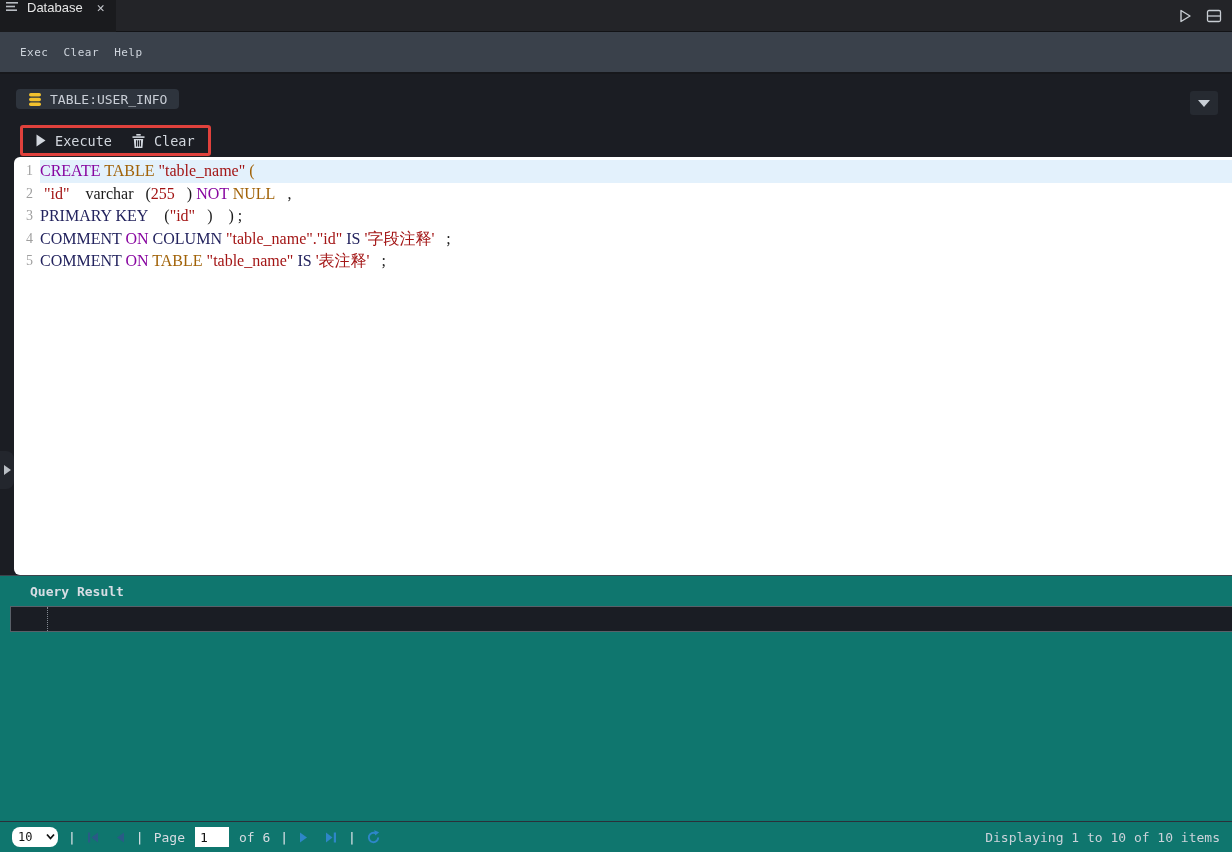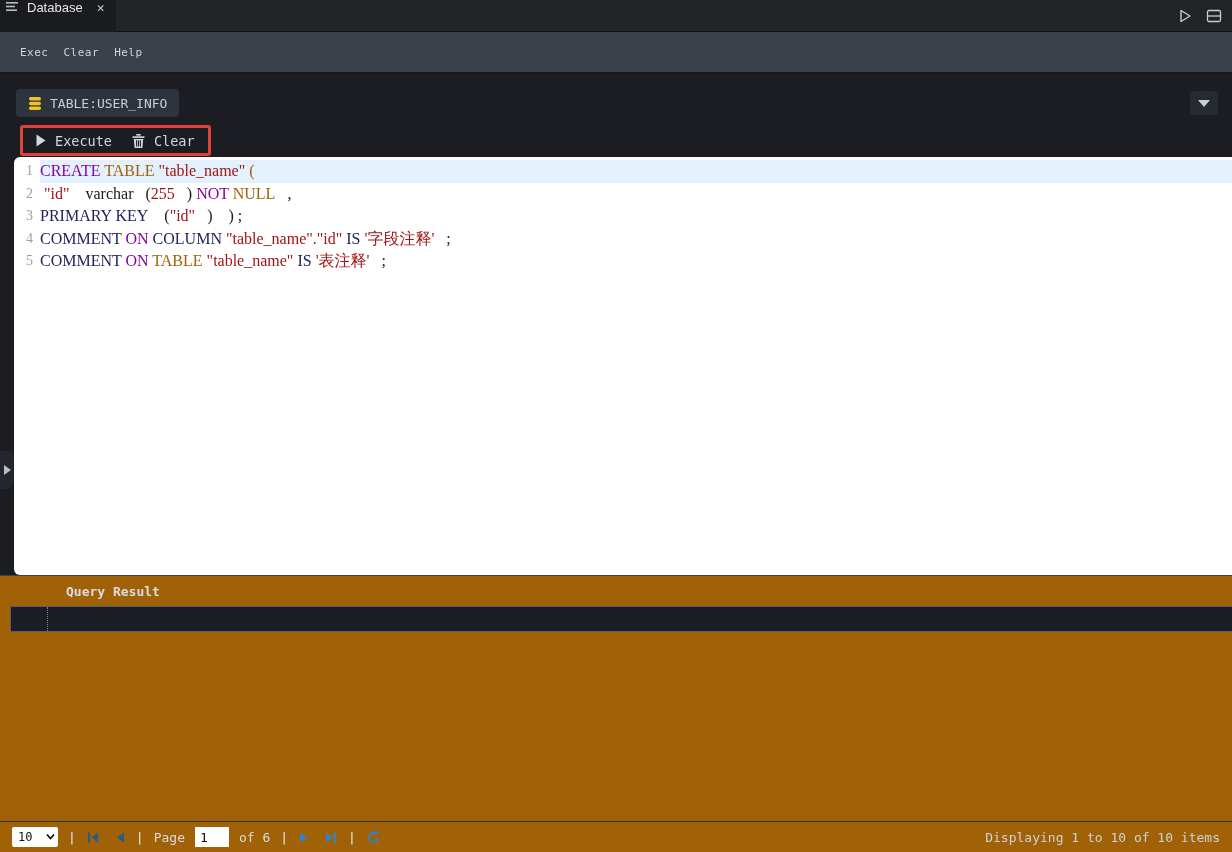"TABLE:USER_INFO" .table-chip { height: 28px -> 20px }
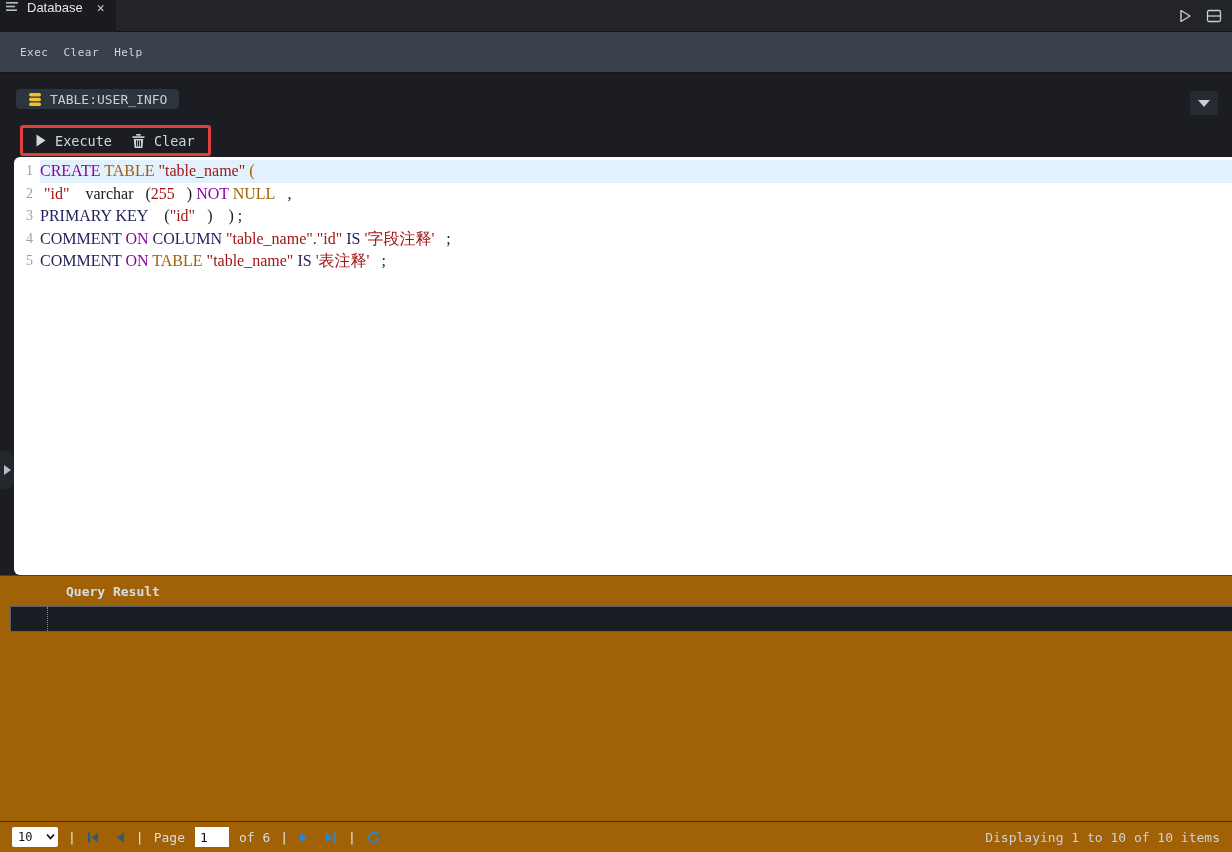"Query Result" .result { background: #a16207 -> #0f766e; padding-left: 36px -> none }
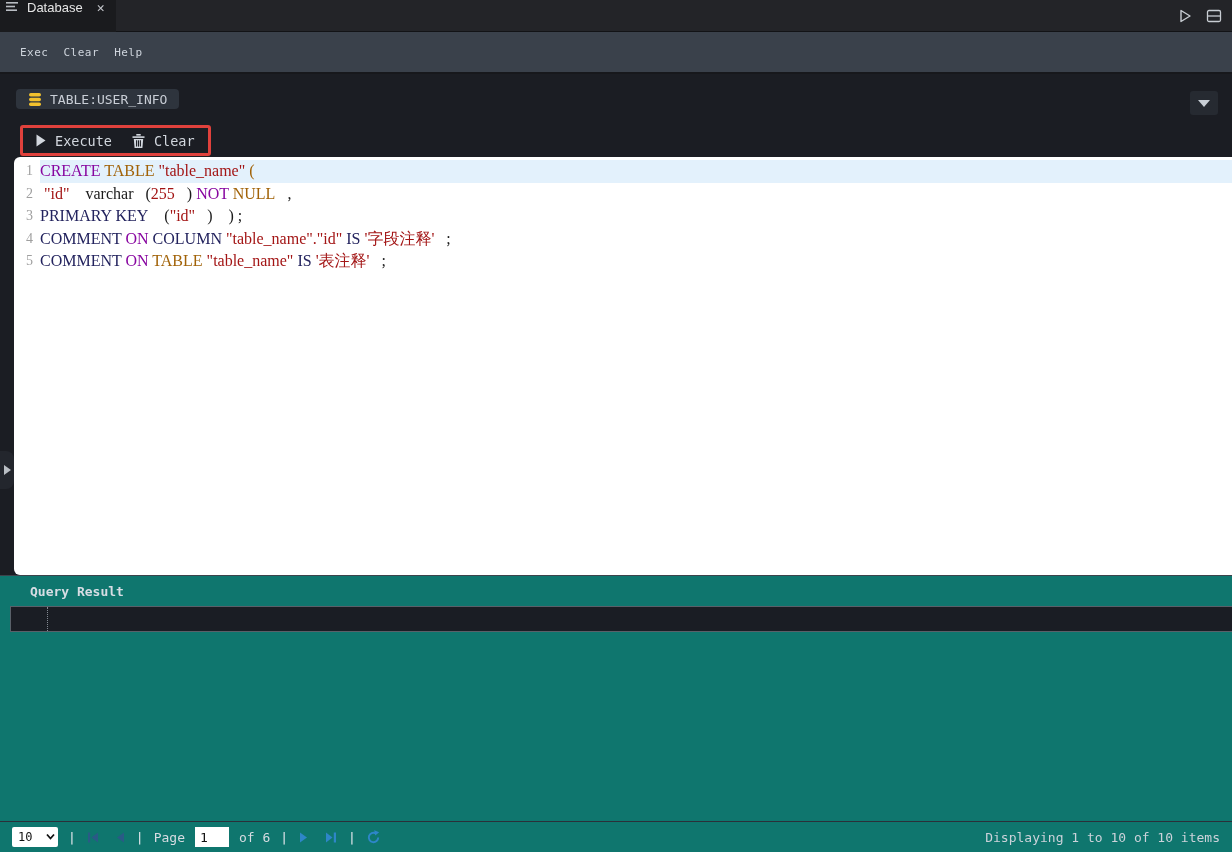"10" .page-size-wrap select { border-radius: 2px -> 8px }
